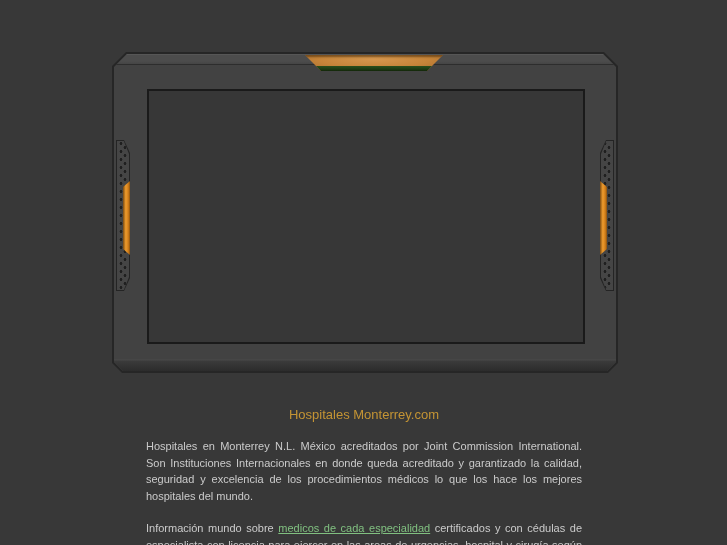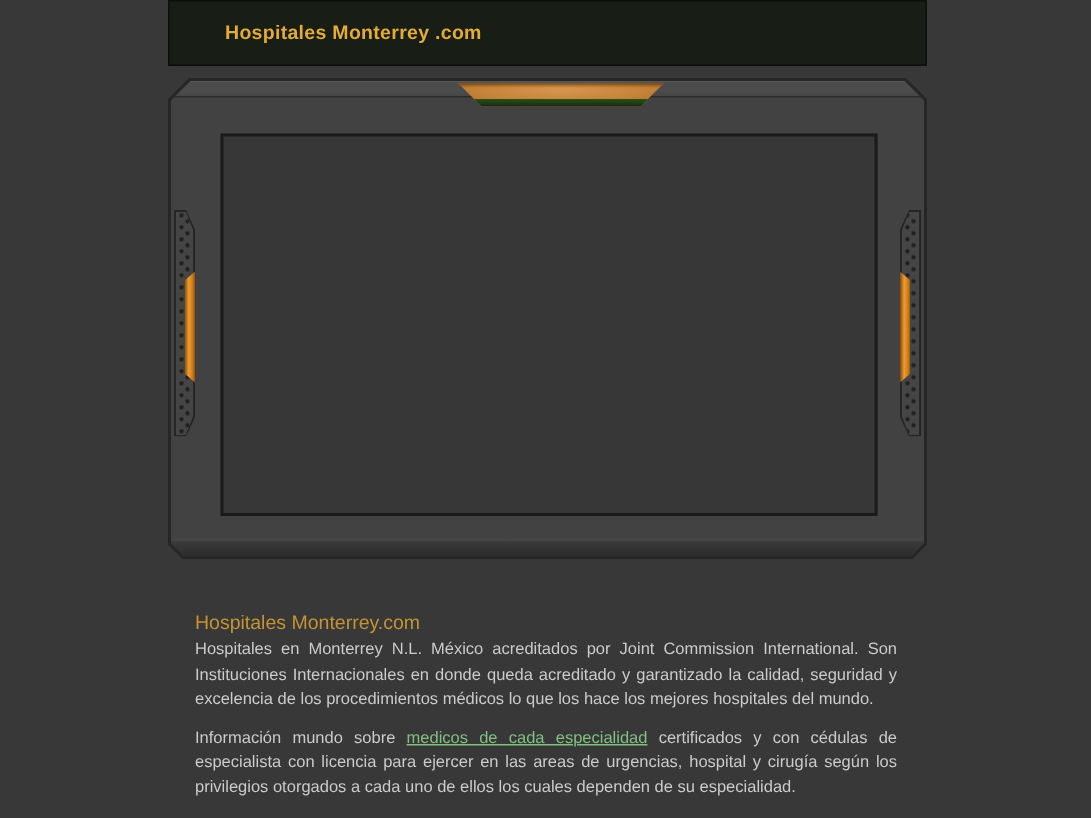"Hospitales Monterrey .com" div.header-bar { html: <div> <div>Hospitales Monterrey .com</div> </div> -> none }
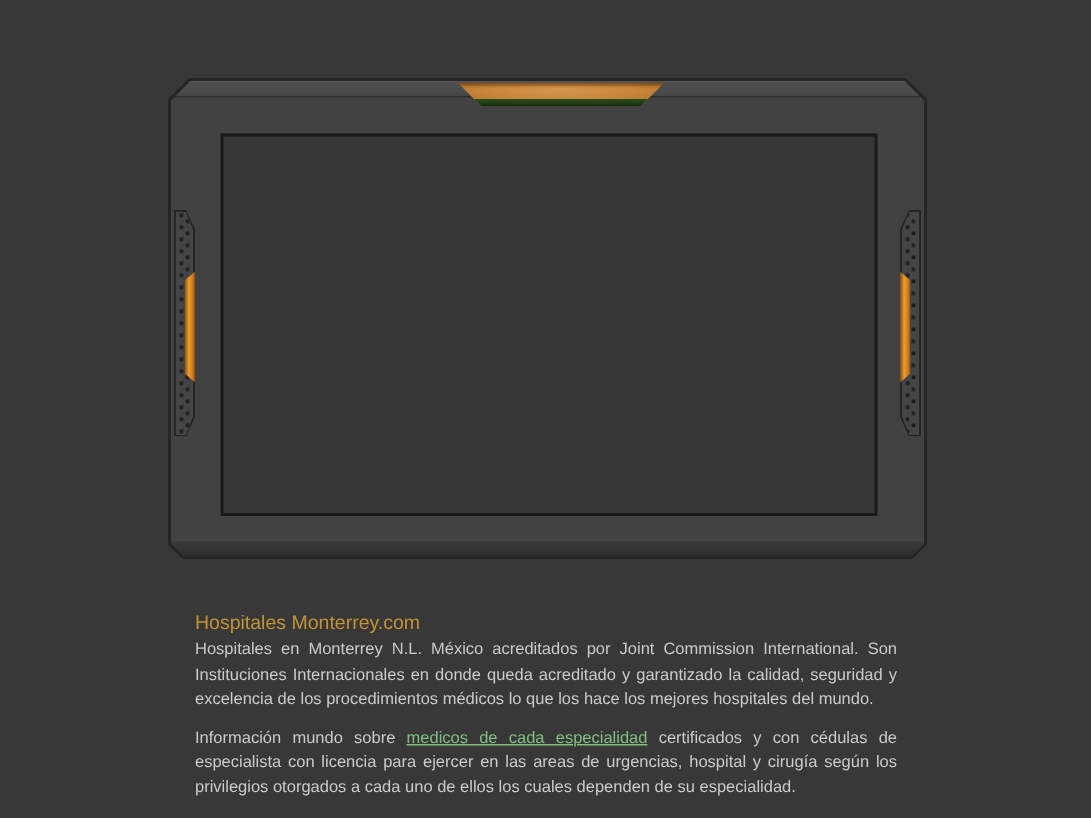"Hospitales Monterrey.com" .content-heading { text-align: none -> center }
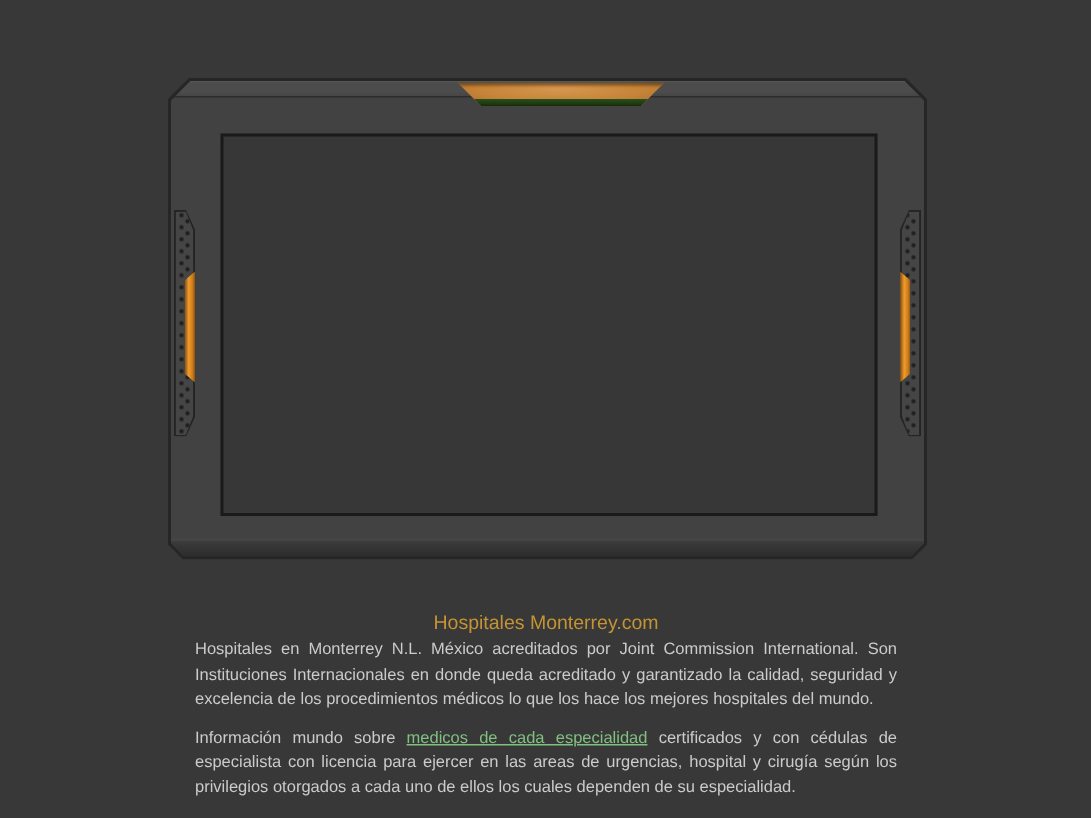"Hospitales en Monterrey N.L. México" .content p { margin: 0 -> 16px }
